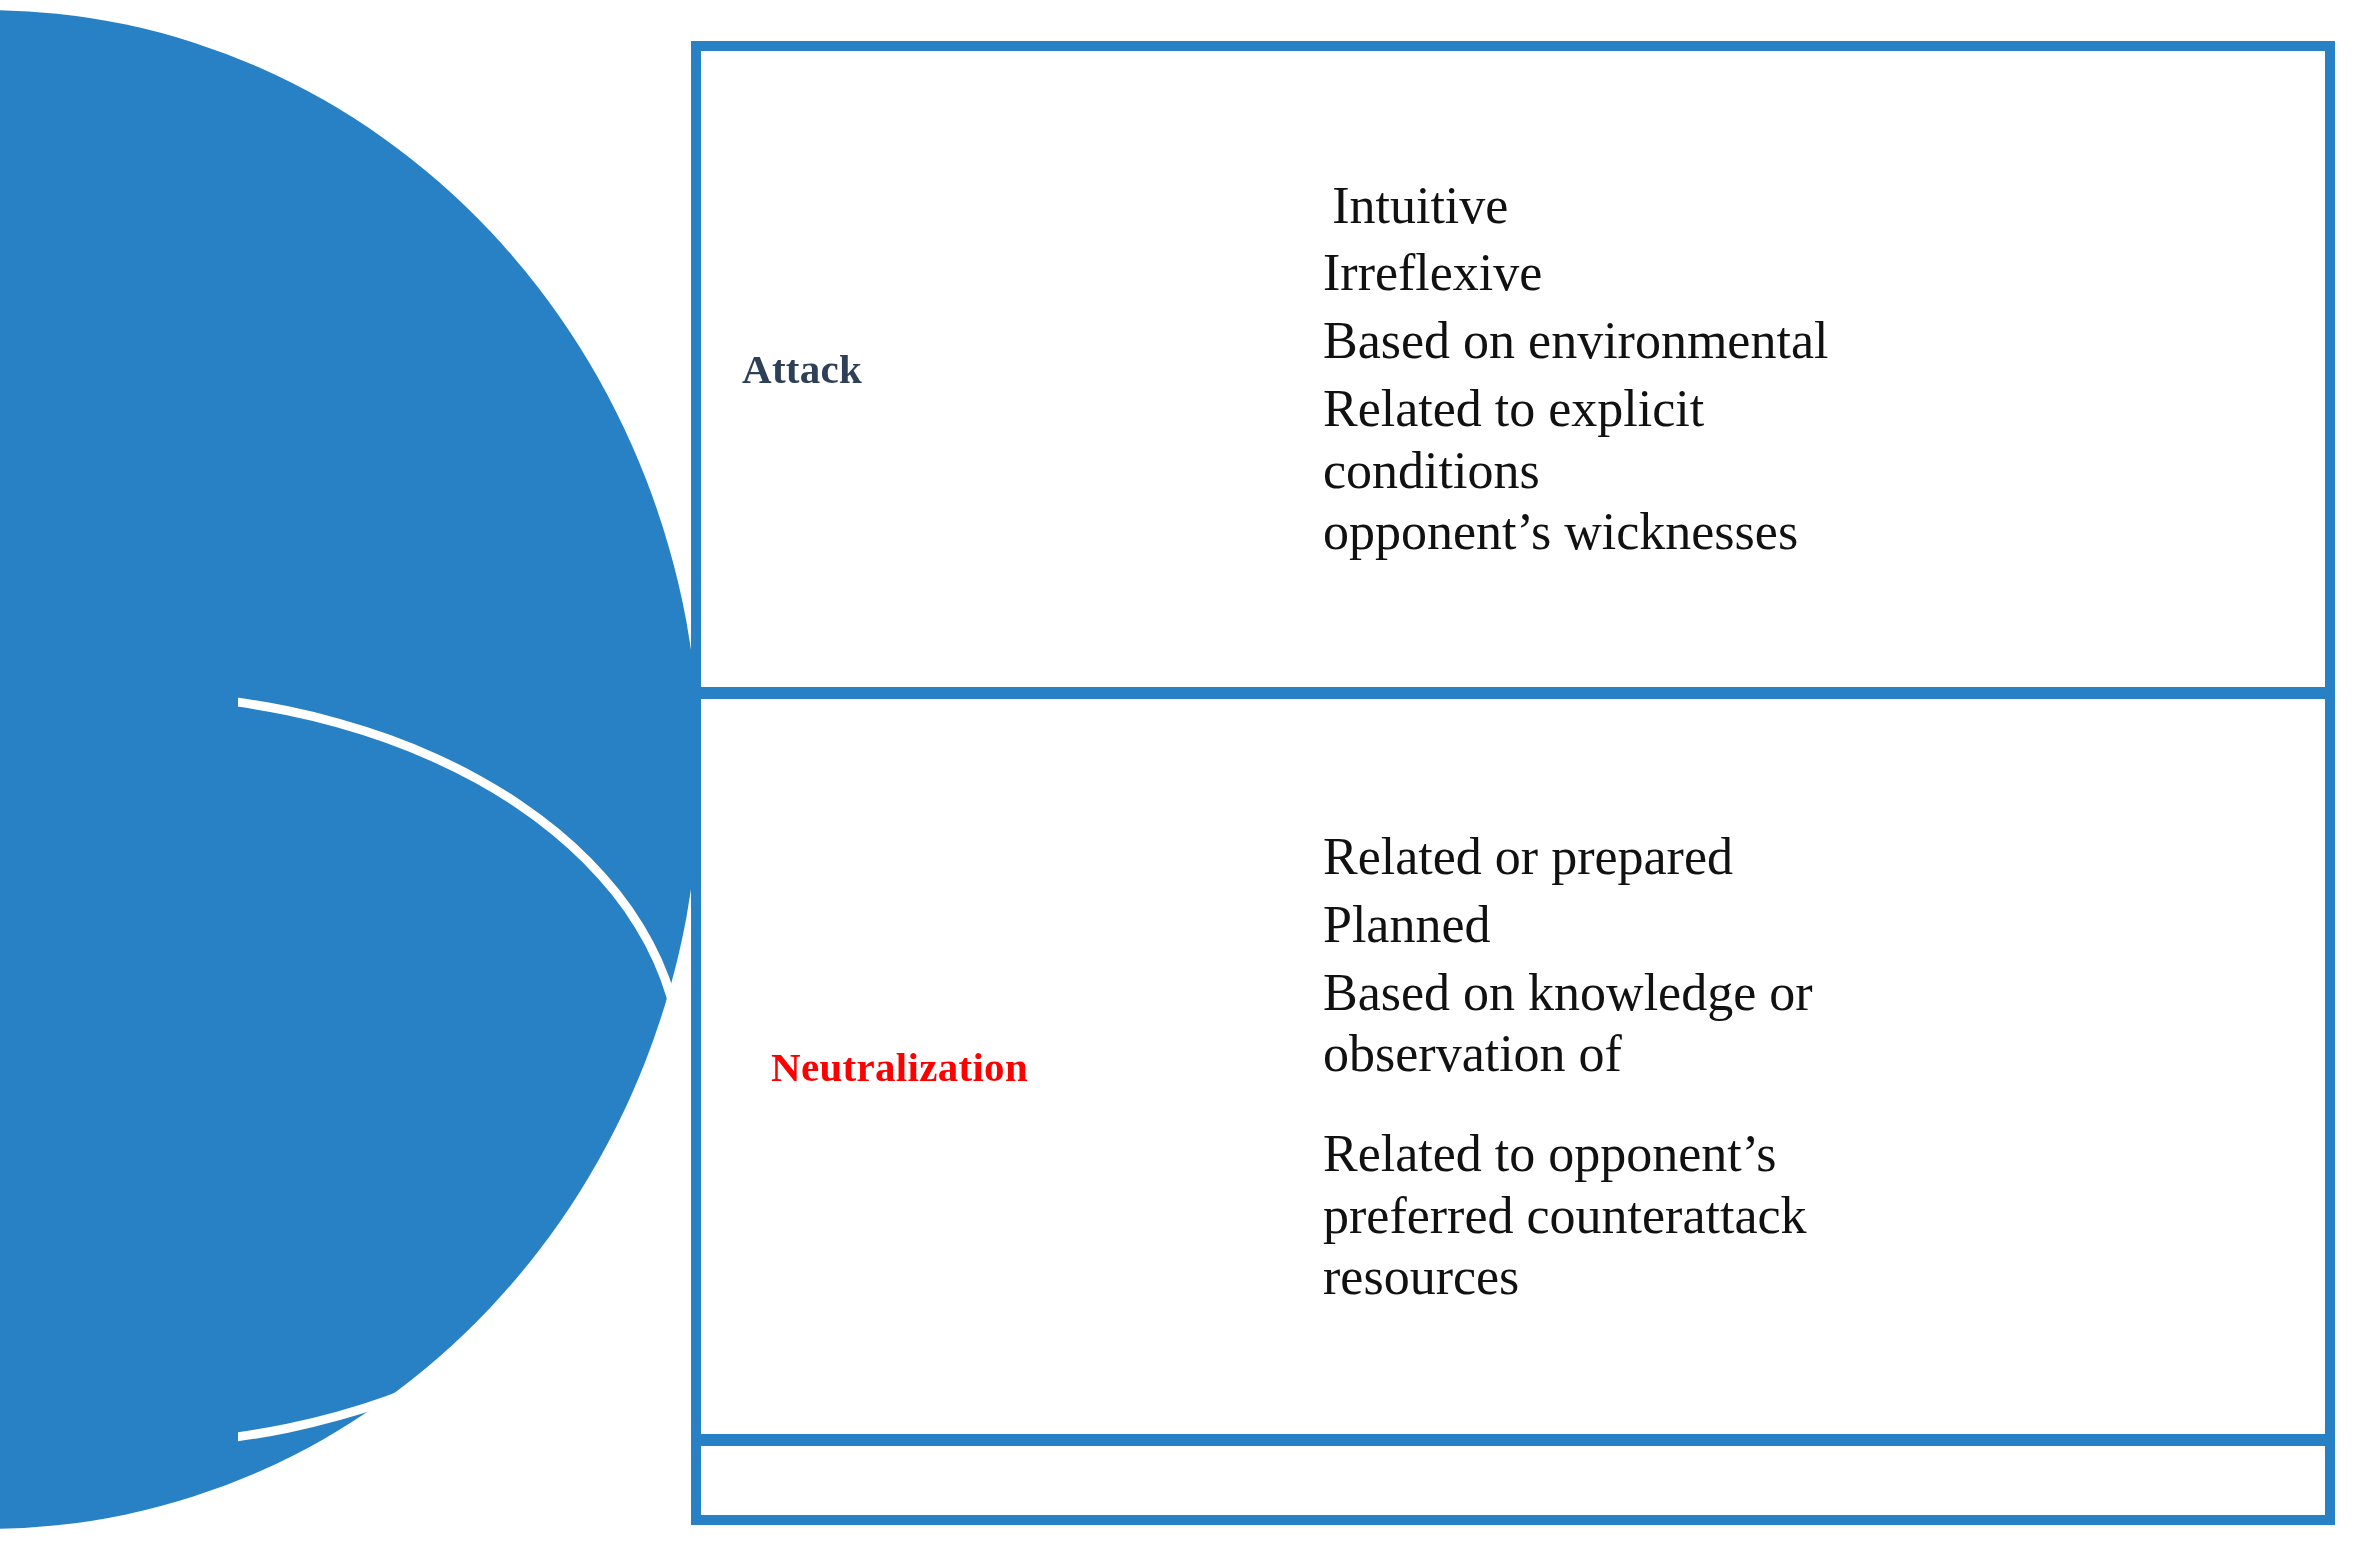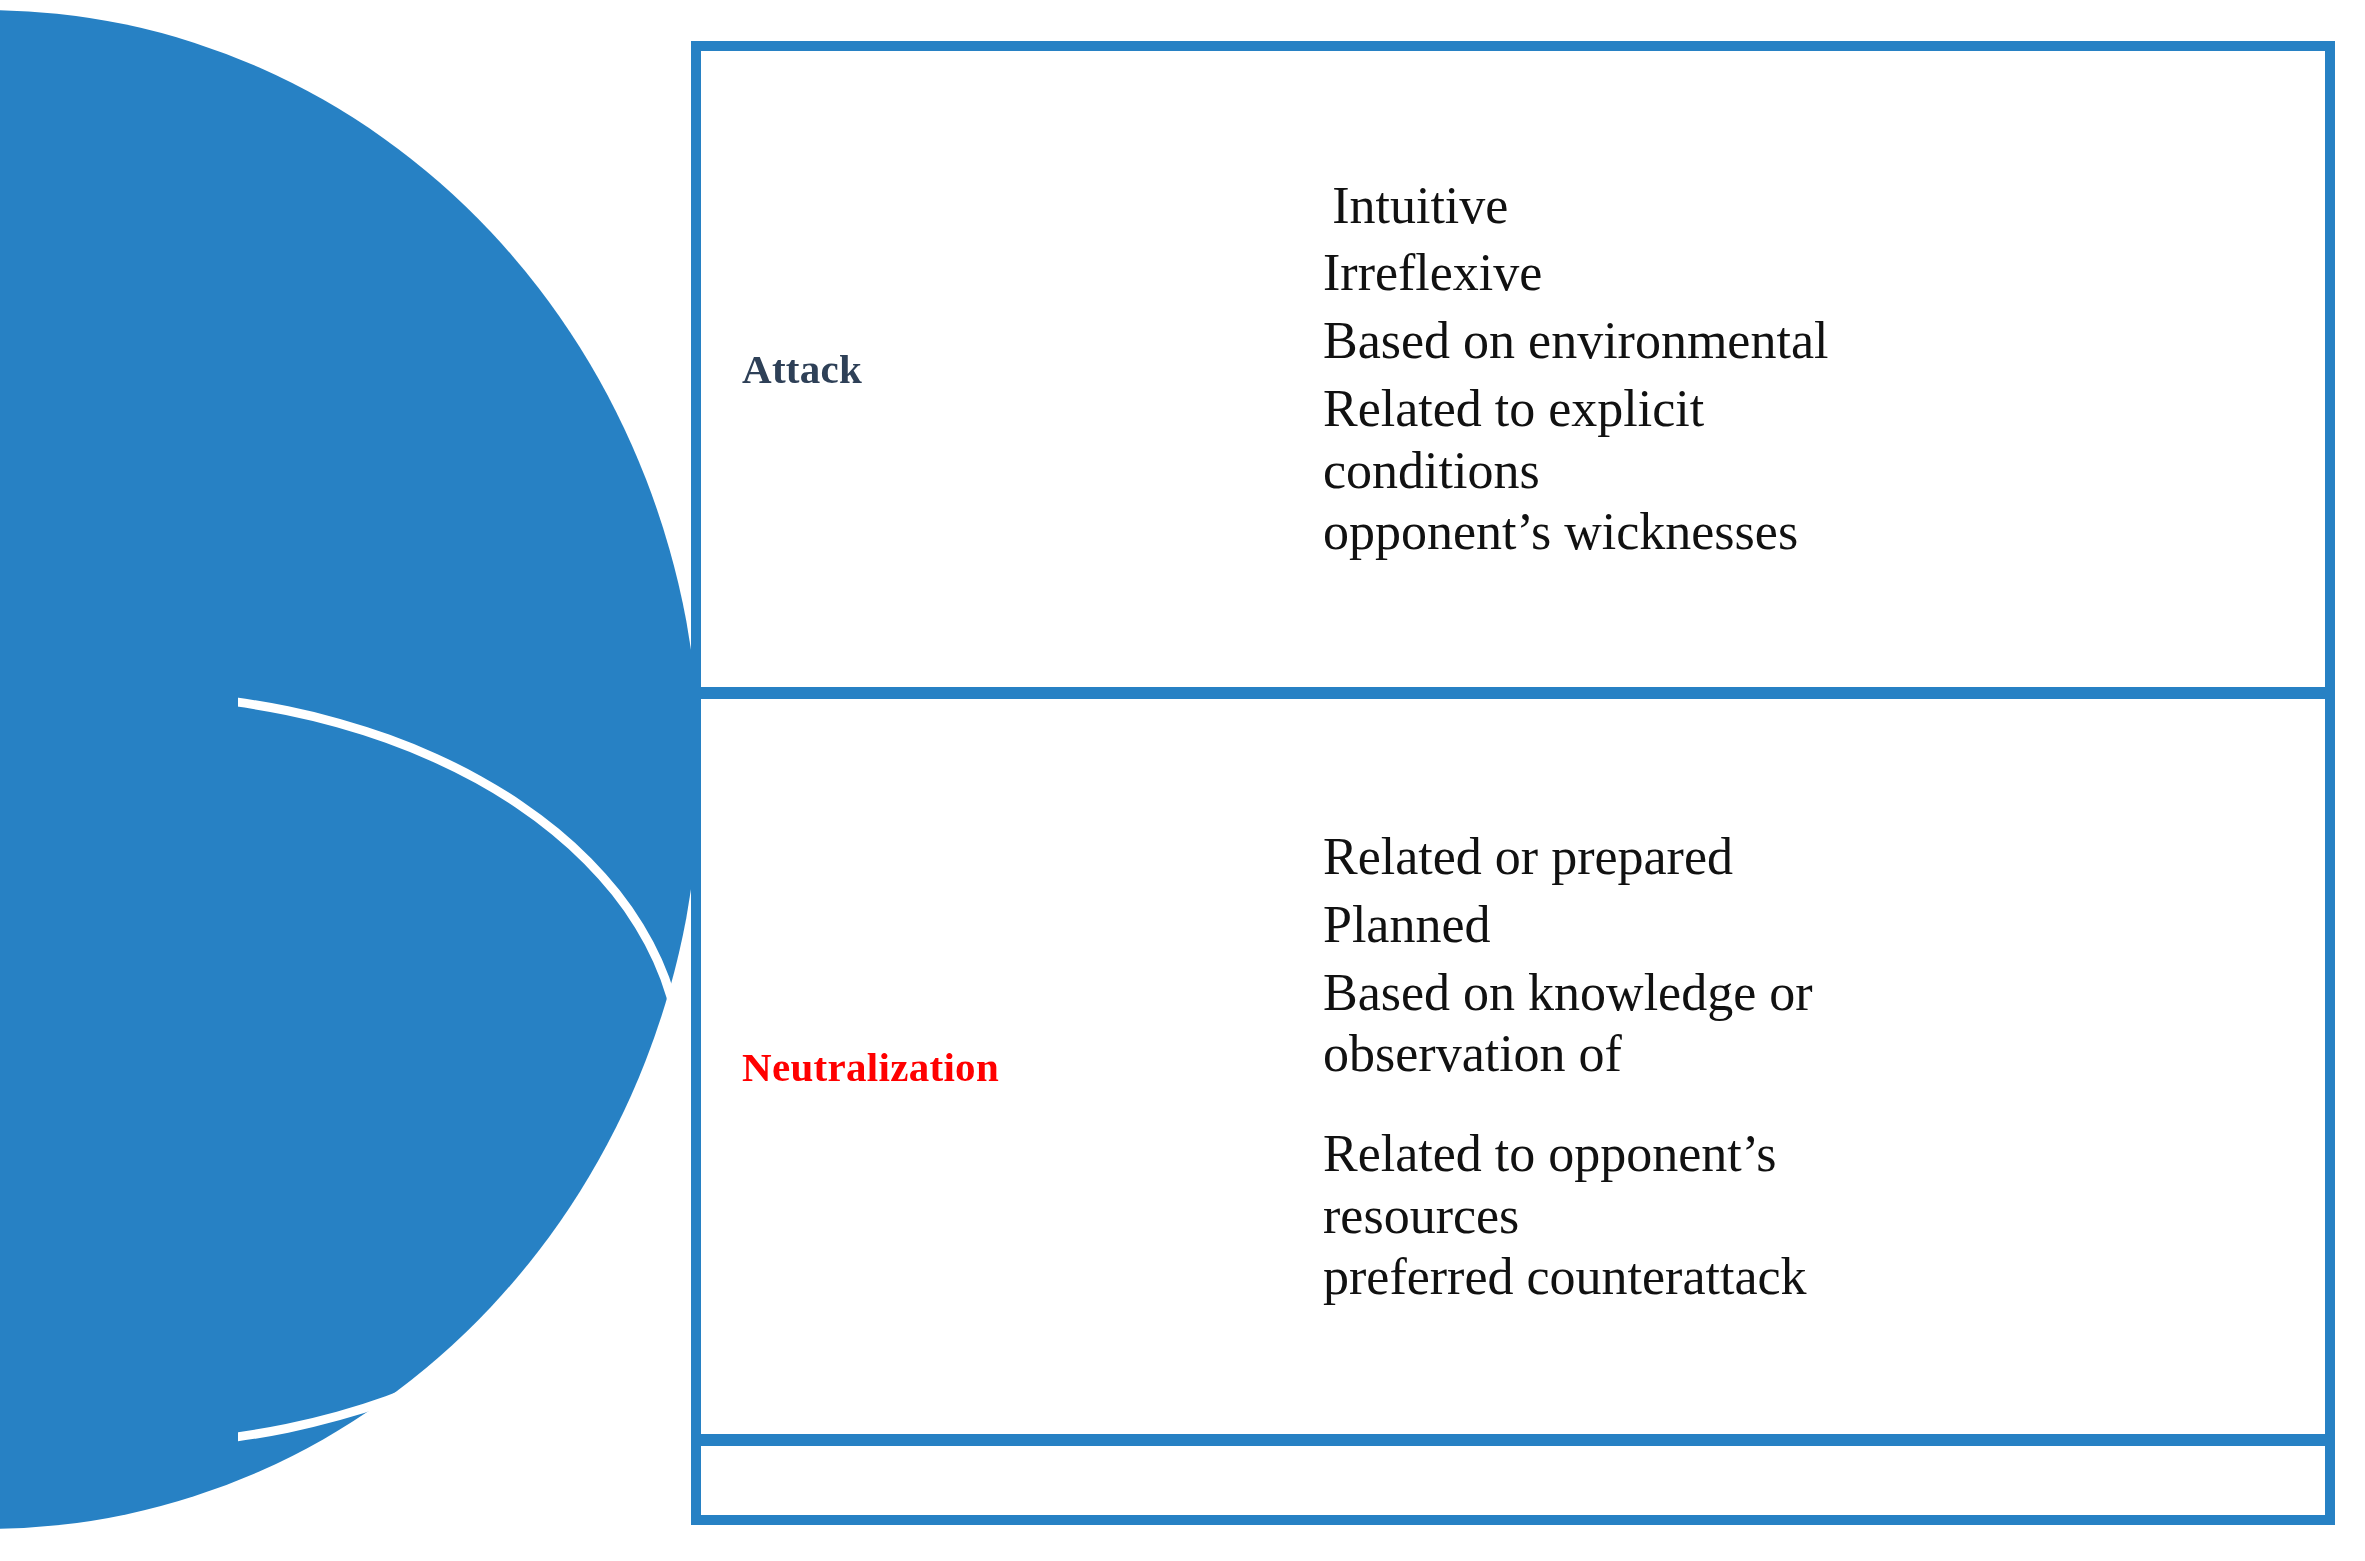"Neutralization" .label-neutralization { margin-left: none -> 29px }
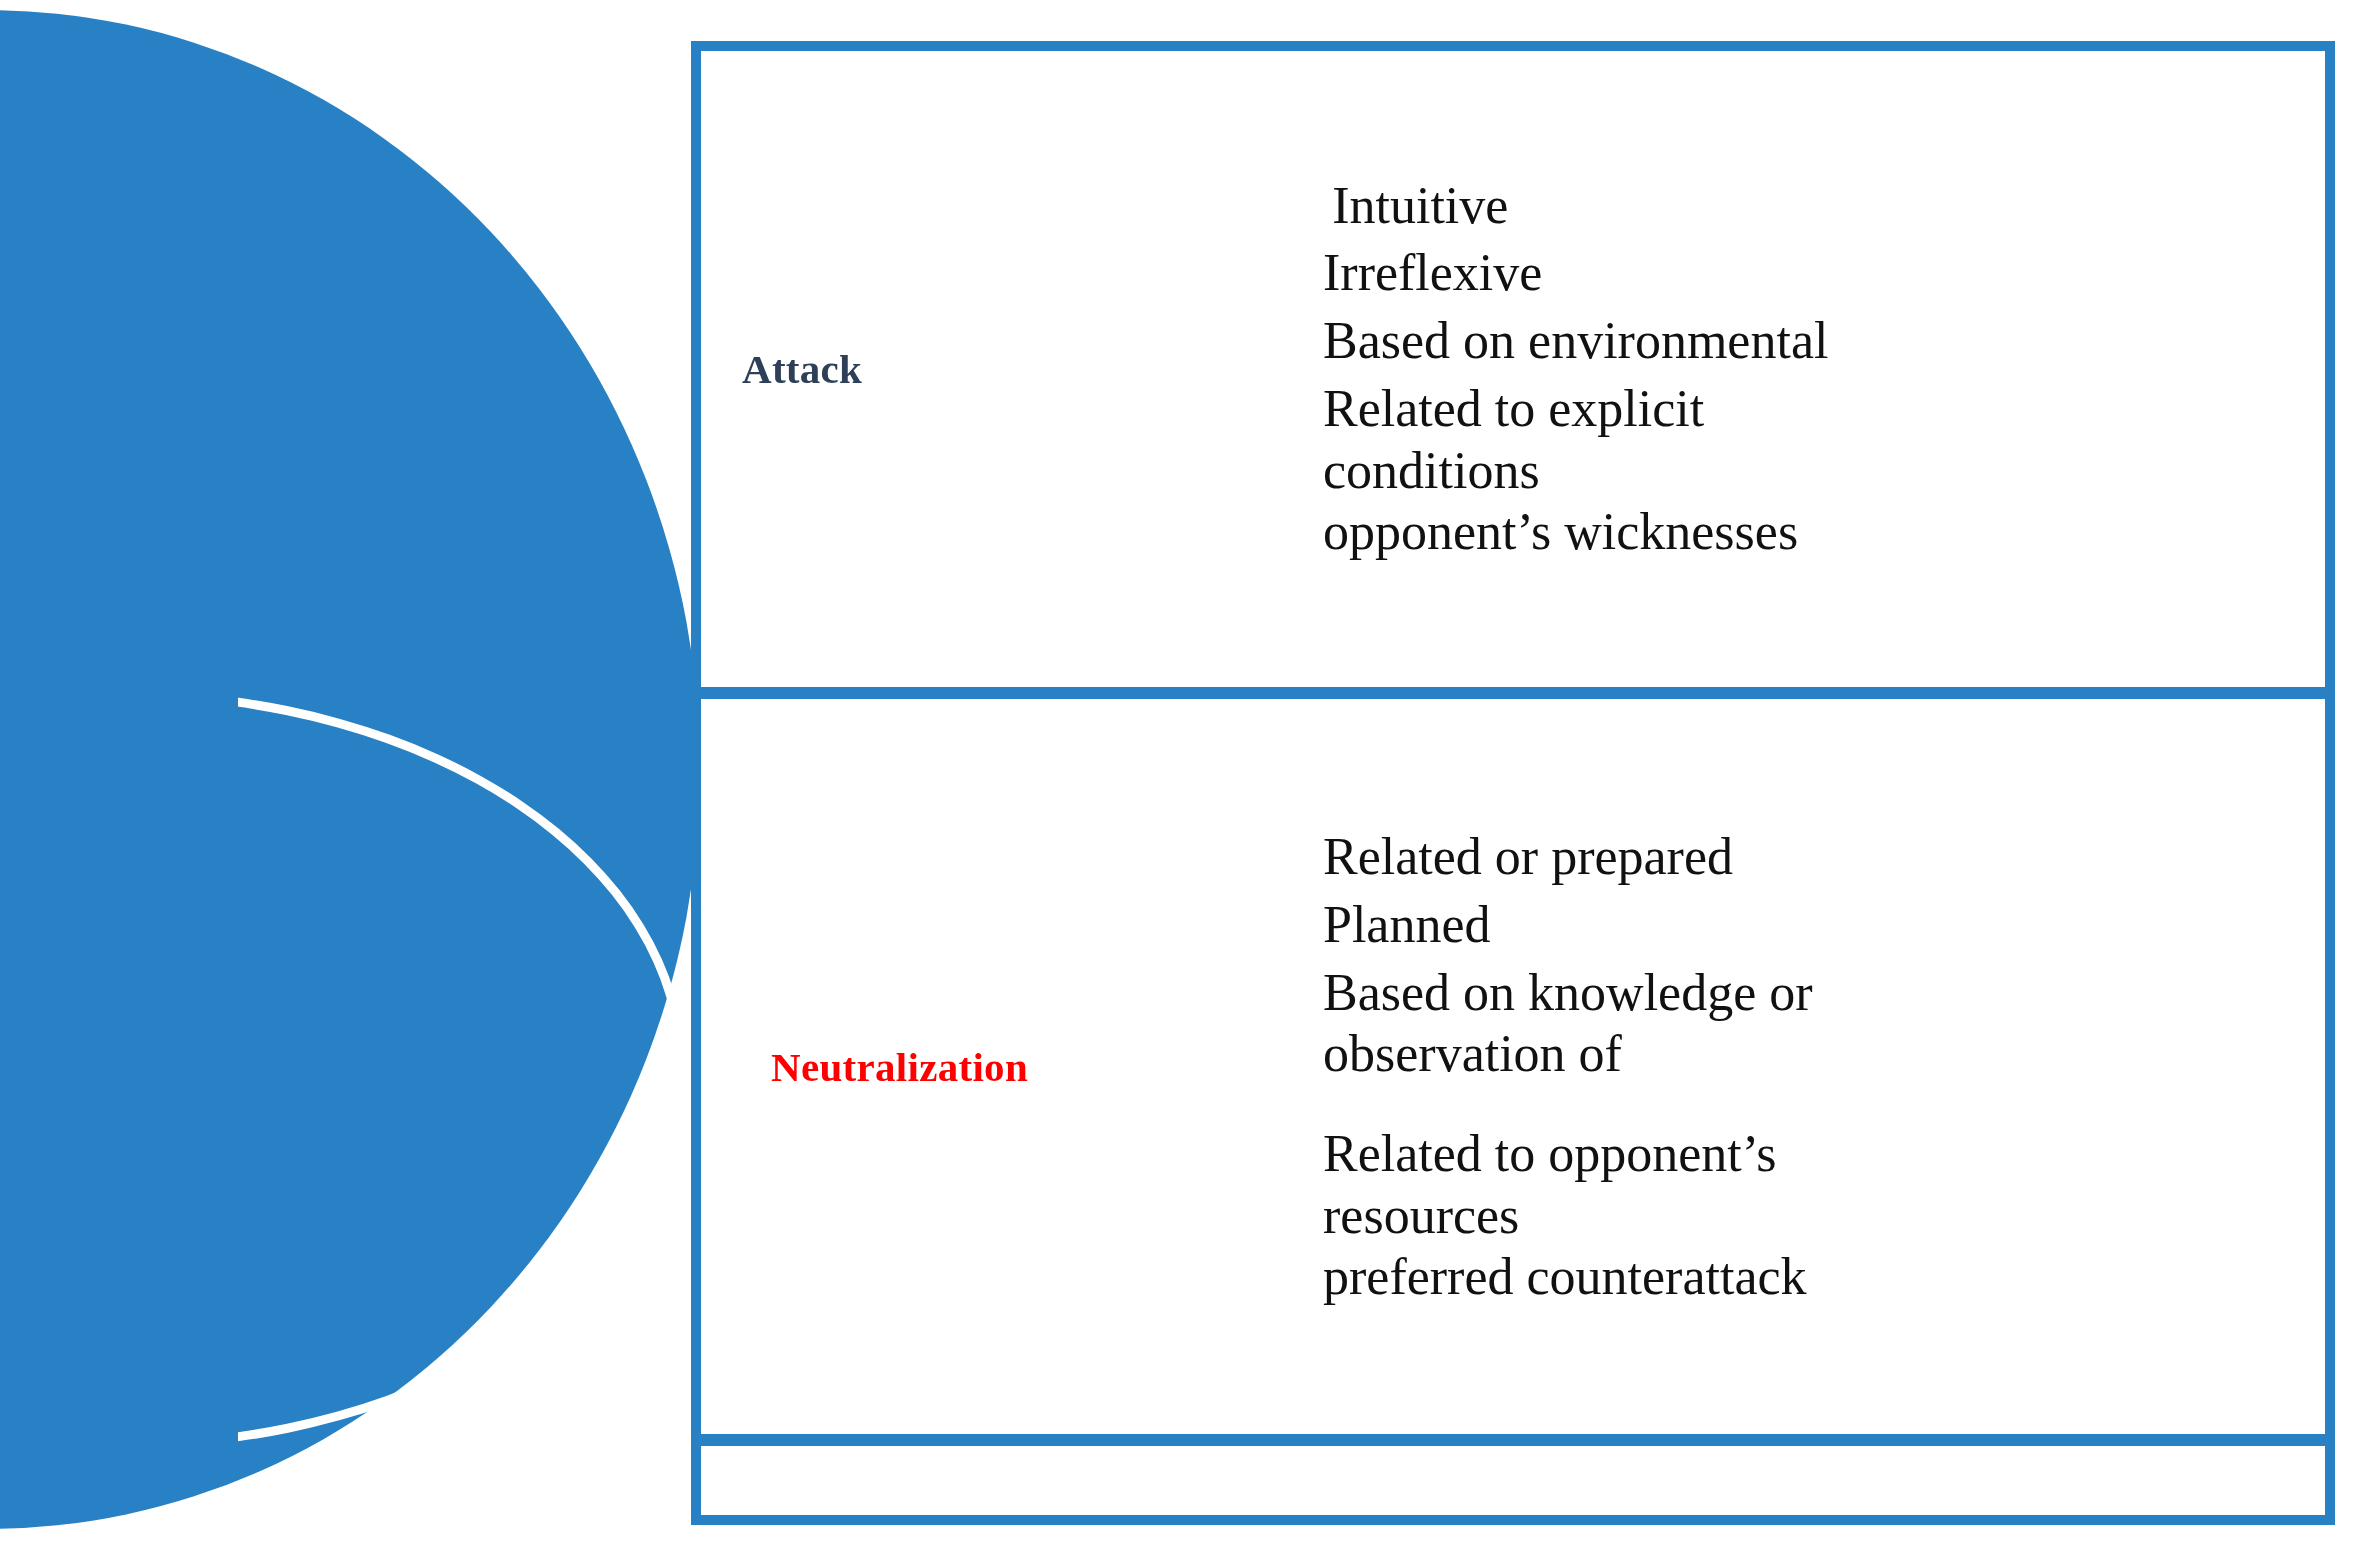"resources" p.desc-line { order: before "preferred counterattack" -> after "preferred counterattack" }
